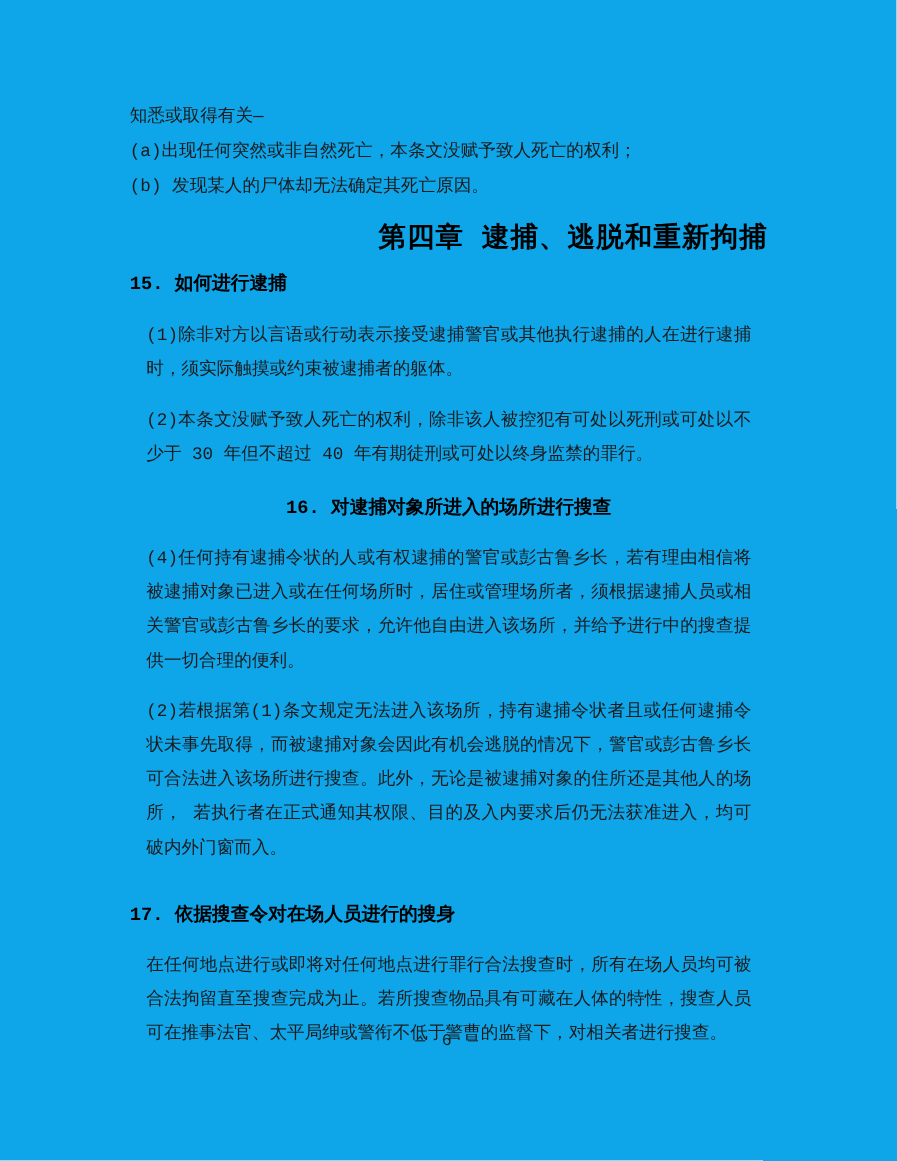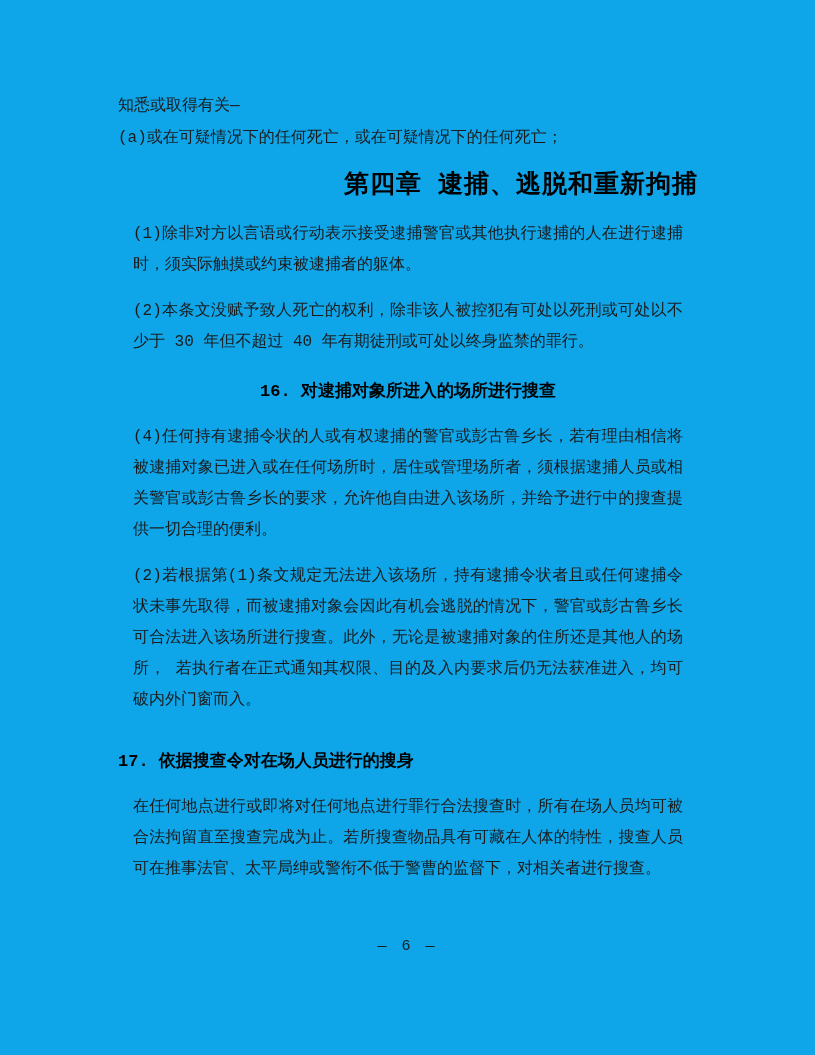"(a)或在可疑情况下的任何死亡，或在可疑情况下的任何死亡；" p.line { text: 或在可疑情况下的任何死亡，或在可疑情况下的任何死亡 -> 出现任何突然或非自然死亡，本条文没赋予致人死亡的权利 }
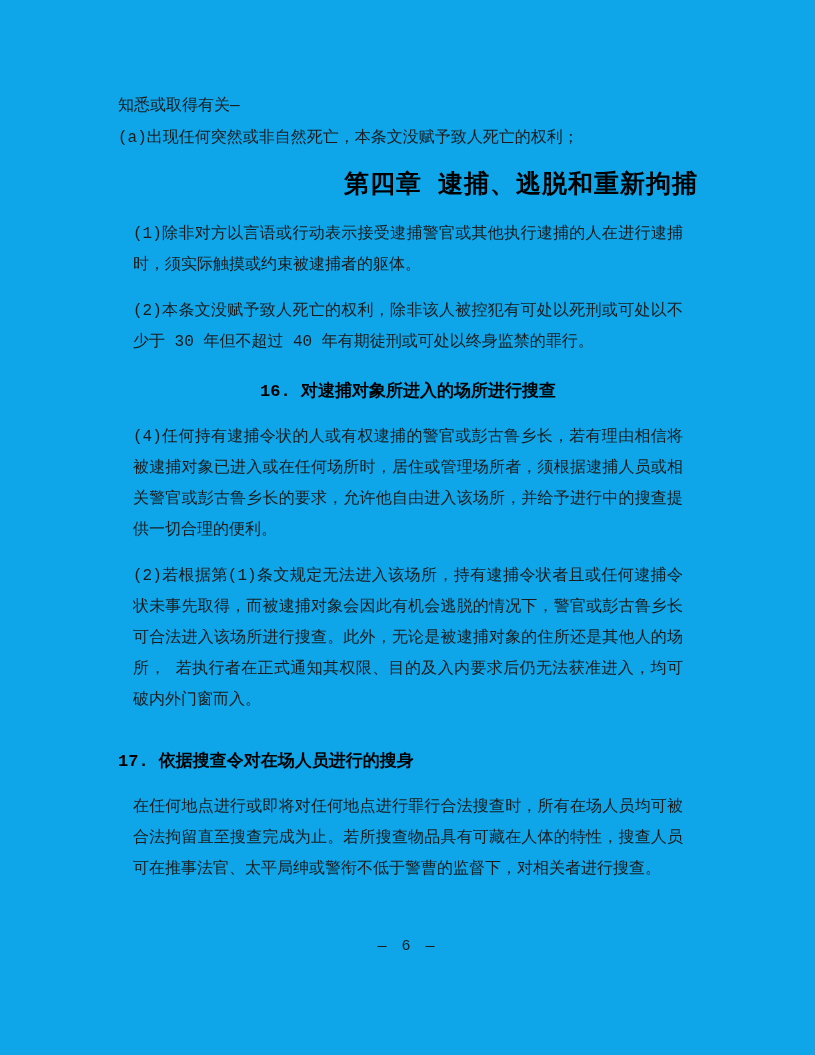"(b) 发现某人的尸体却无法确定其死亡原因。" p.line { html: none -> <p>(b) 发现某人的尸体却无法确定其死亡原因。</p> }
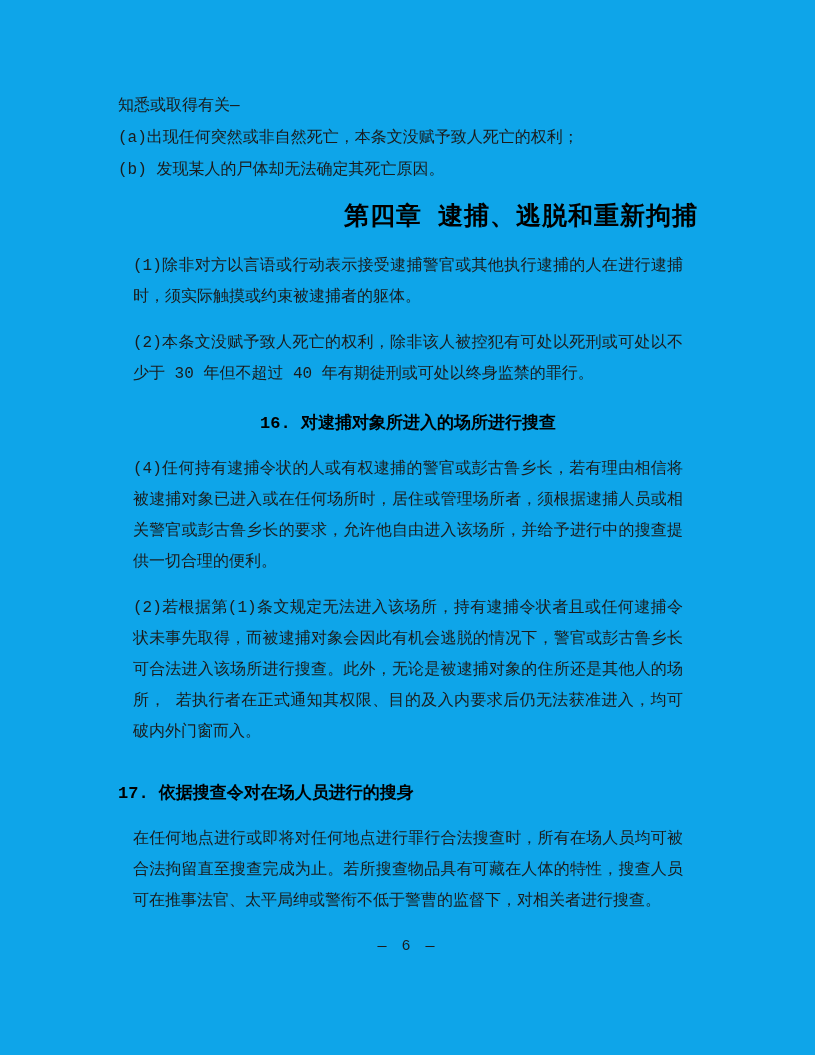"15. 如何进行逮捕" h2.section-heading { html: none -> <h2>15. 如何进行逮捕</h2> }
